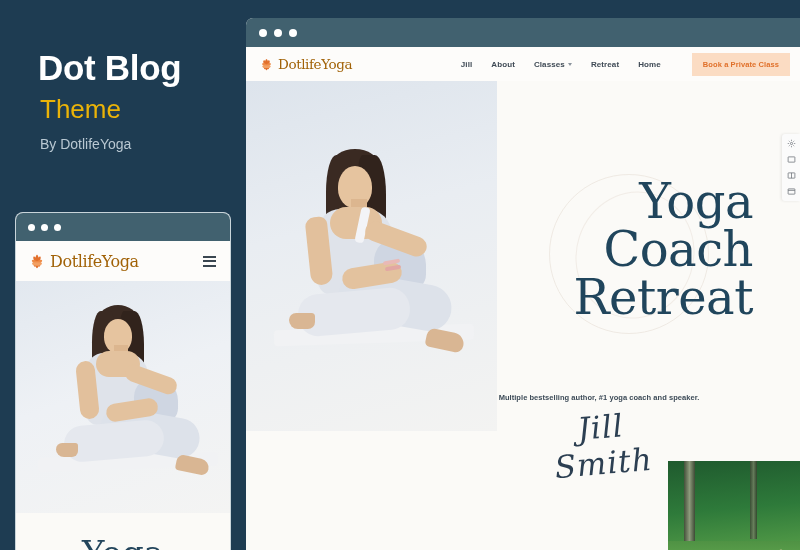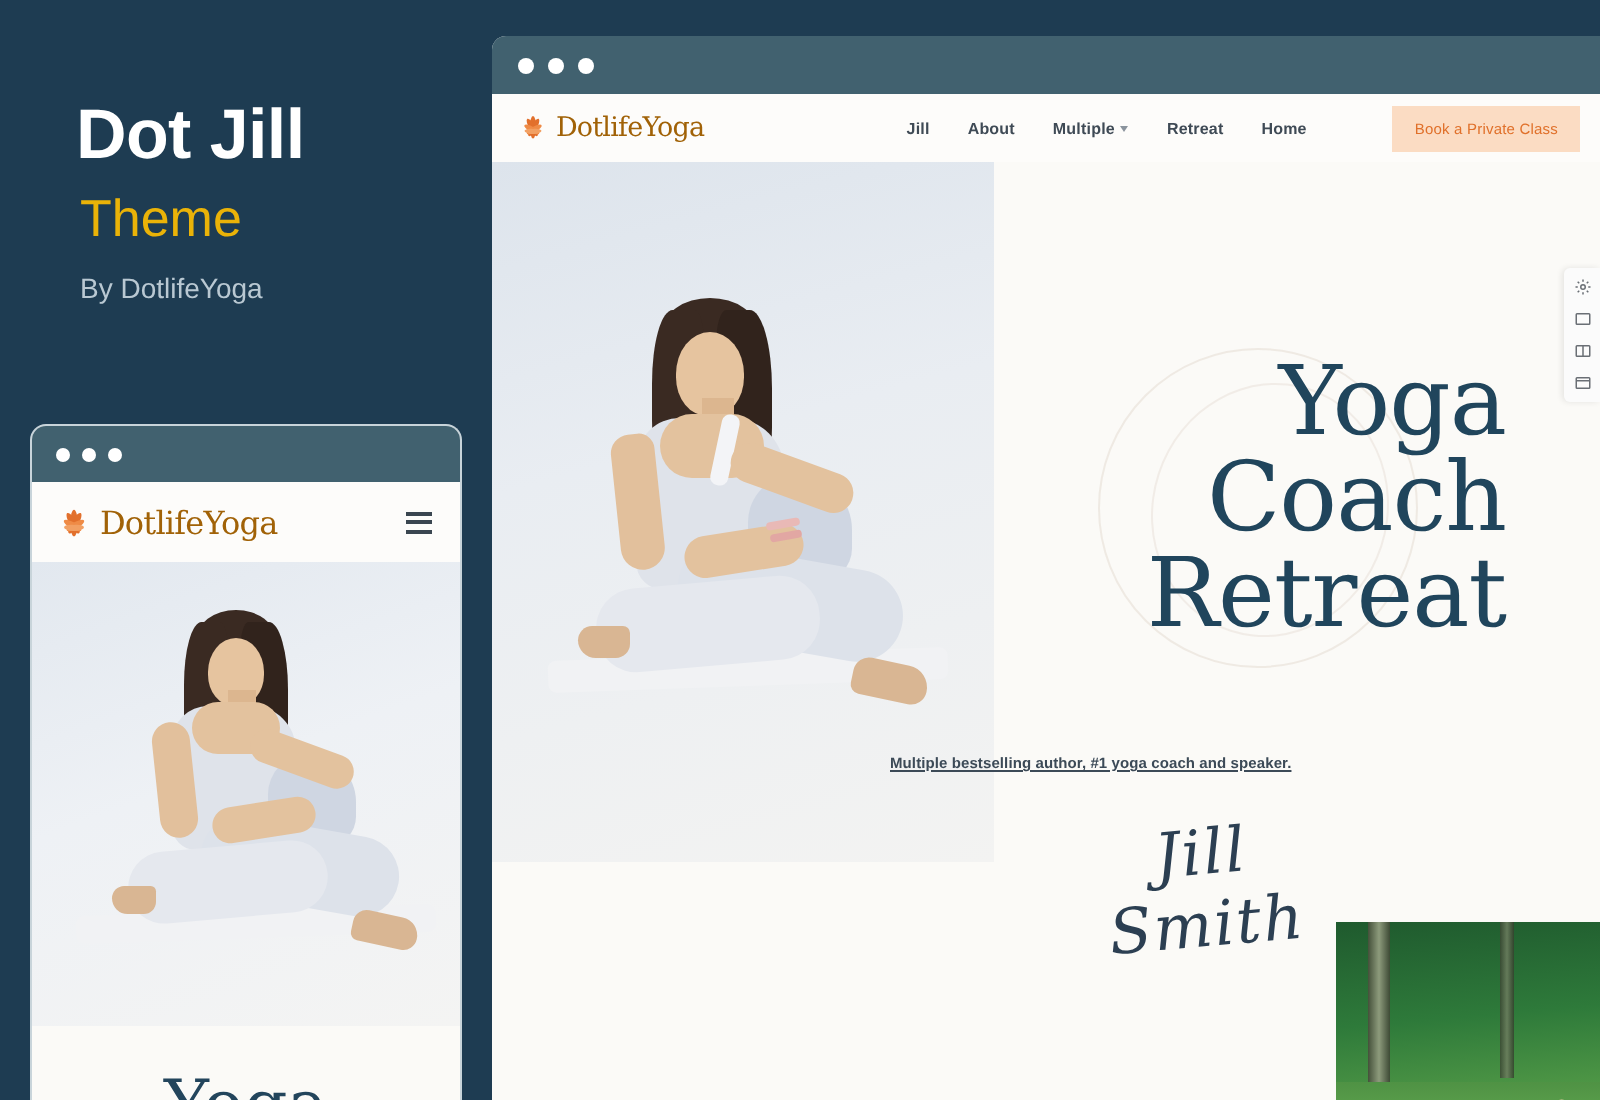"Dot Jill" div.promo-title { text: Jill -> Blog }
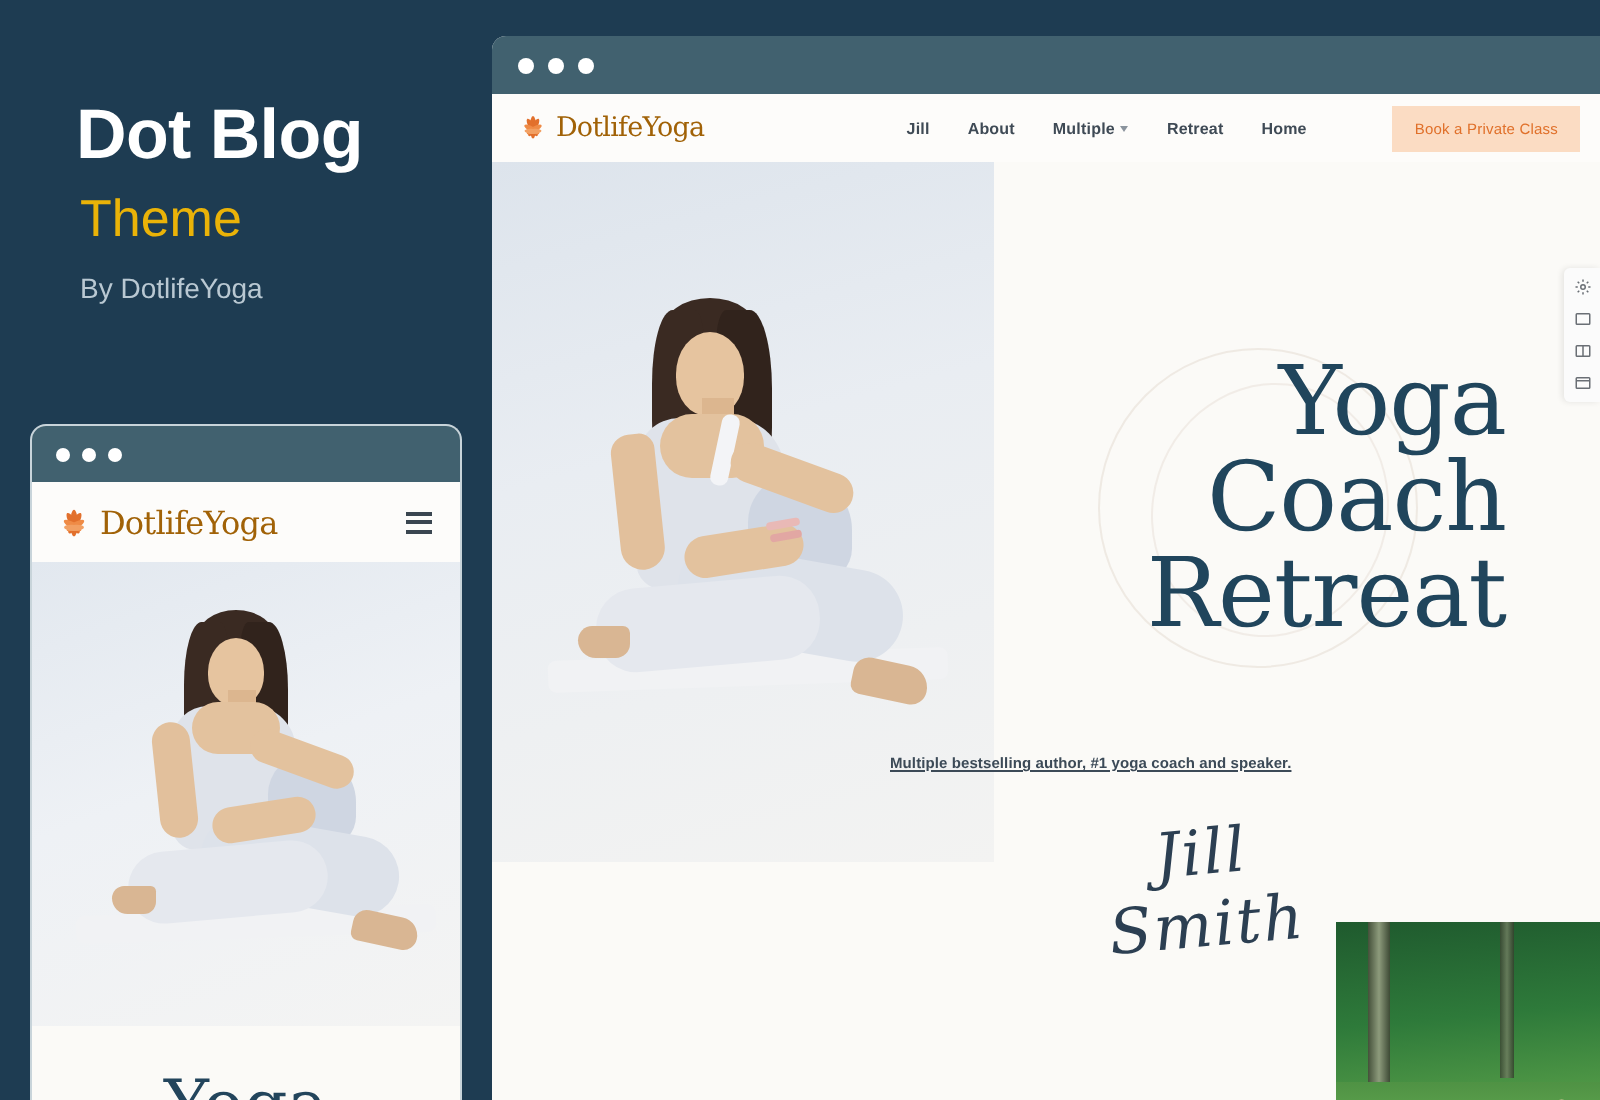"Multiple" span { text: Multiple -> Classes }
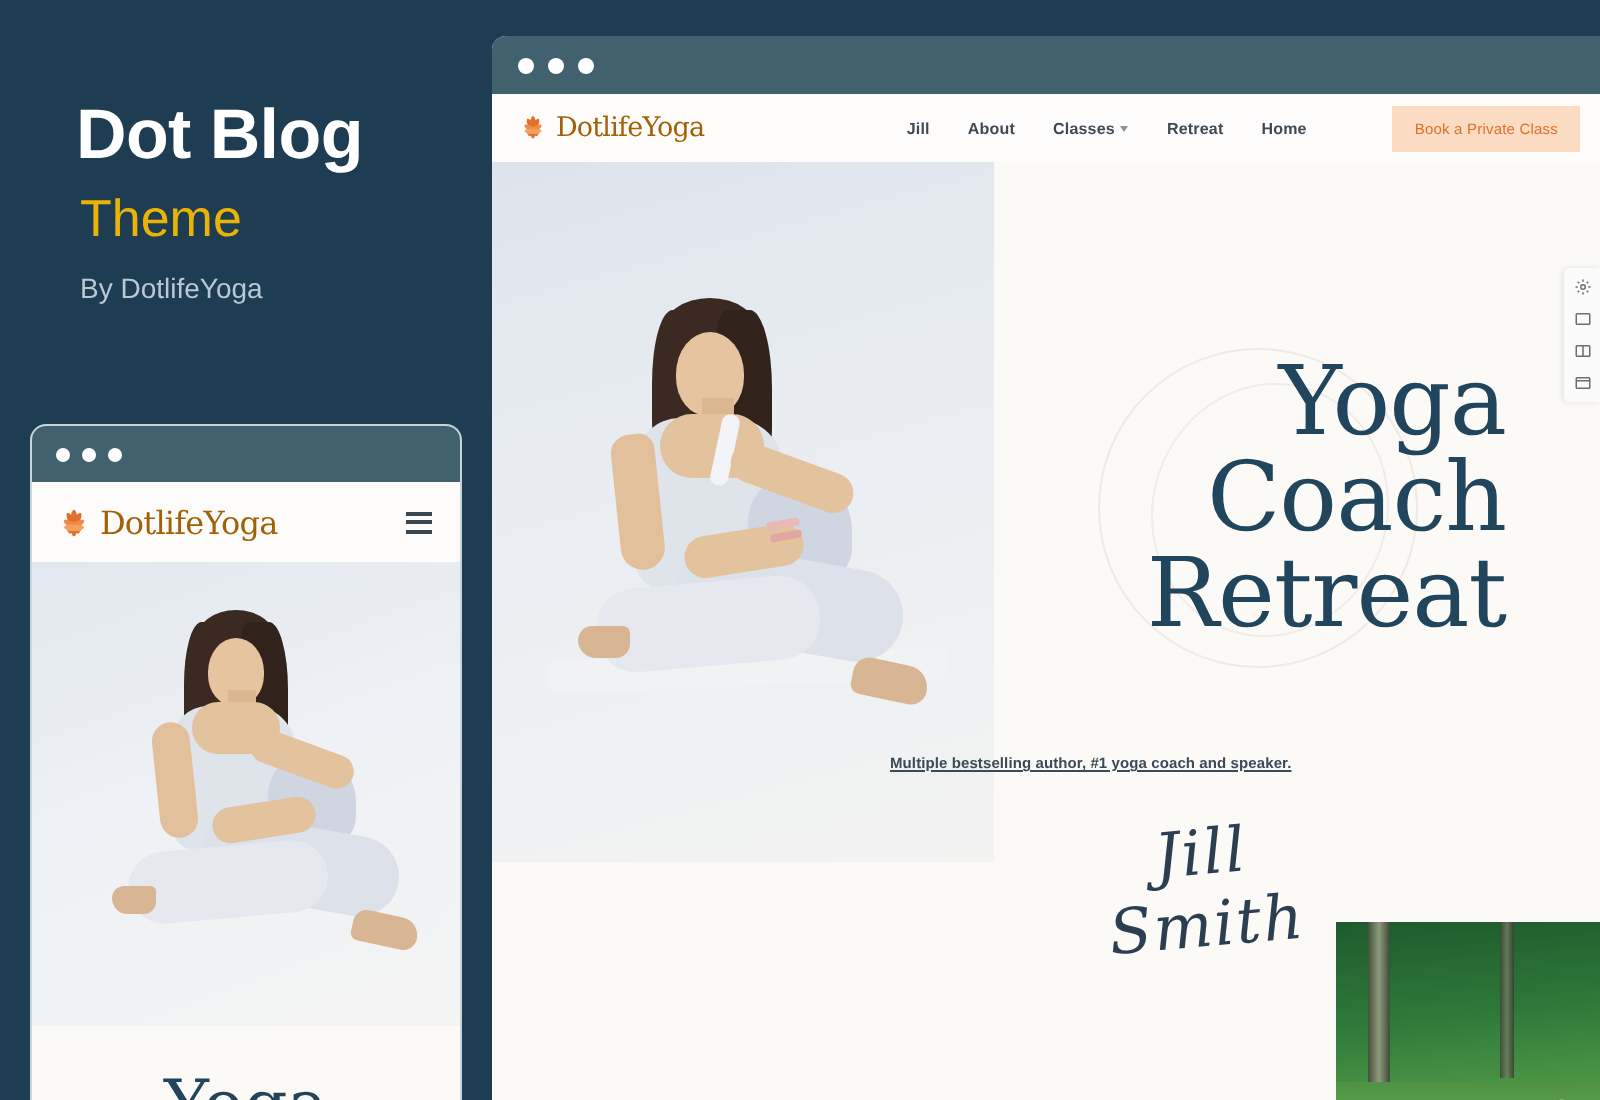"Book a Private Class" .cta-btn { font-weight: 400 -> 700; margin-left: 24px -> 12px }
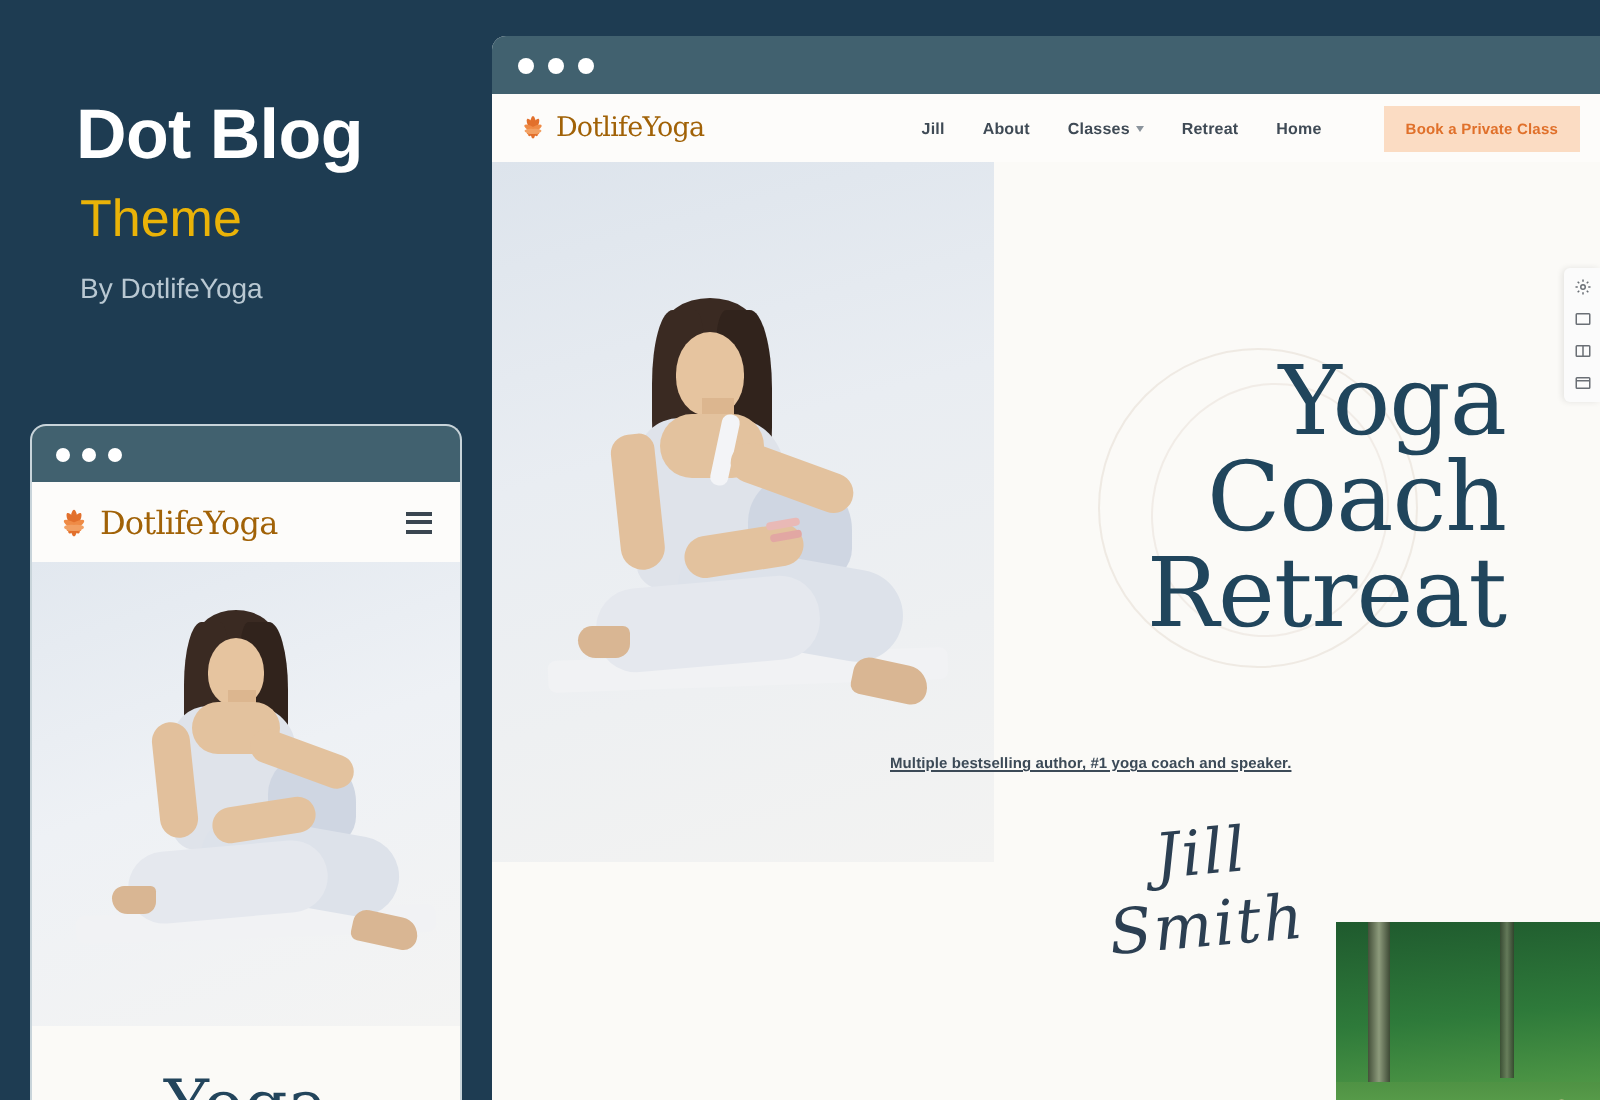"Multiple bestselling author, #1 yoga" .hero-sub { text-align: none -> center; text-decoration: underline -> none; top: 296px -> 312px }
